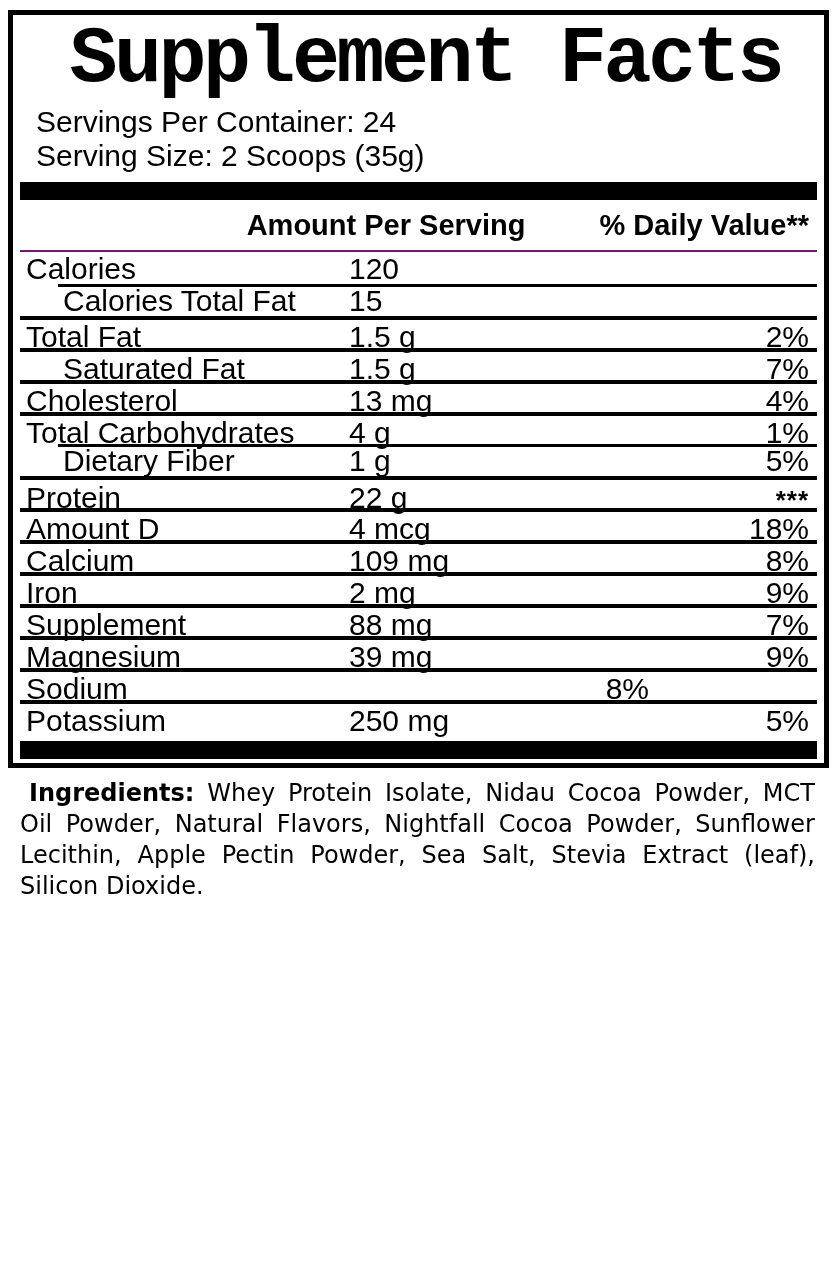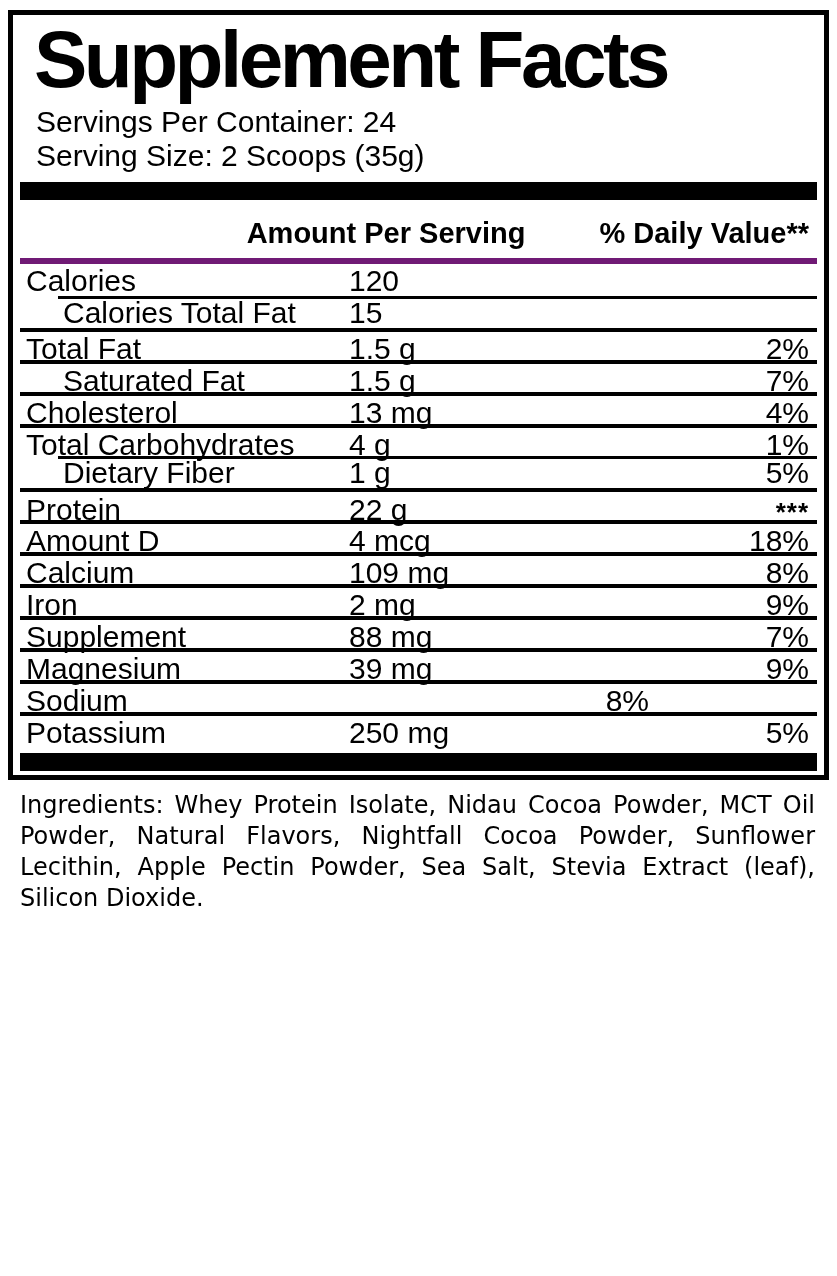"Supplement Facts" .title { font-family: Liberation Sans, sans-serif -> Liberation Mono, monospace; text-align: none -> center }
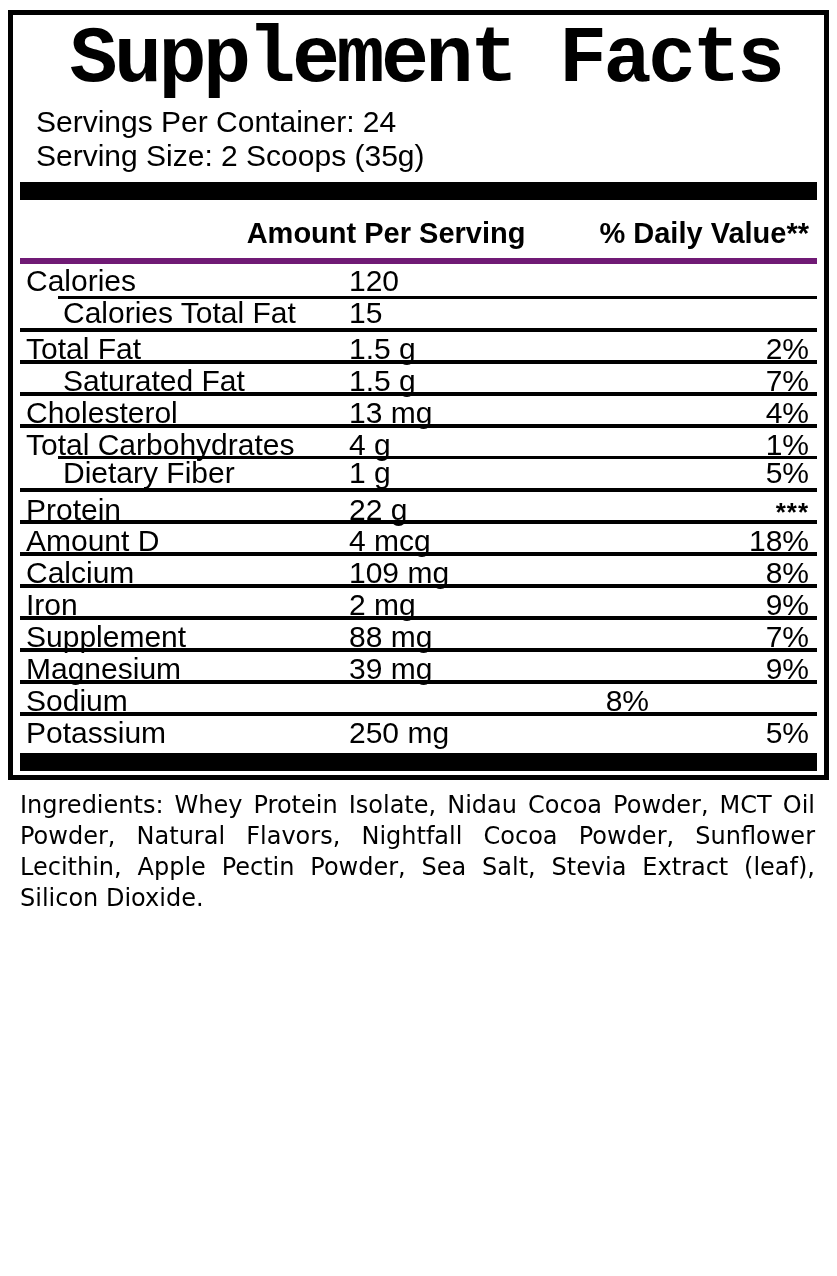"Amount Per Serving" .thead { border-bottom: 6px solid #701a75 -> 2px solid #701a75; margin-top: 8px -> none }
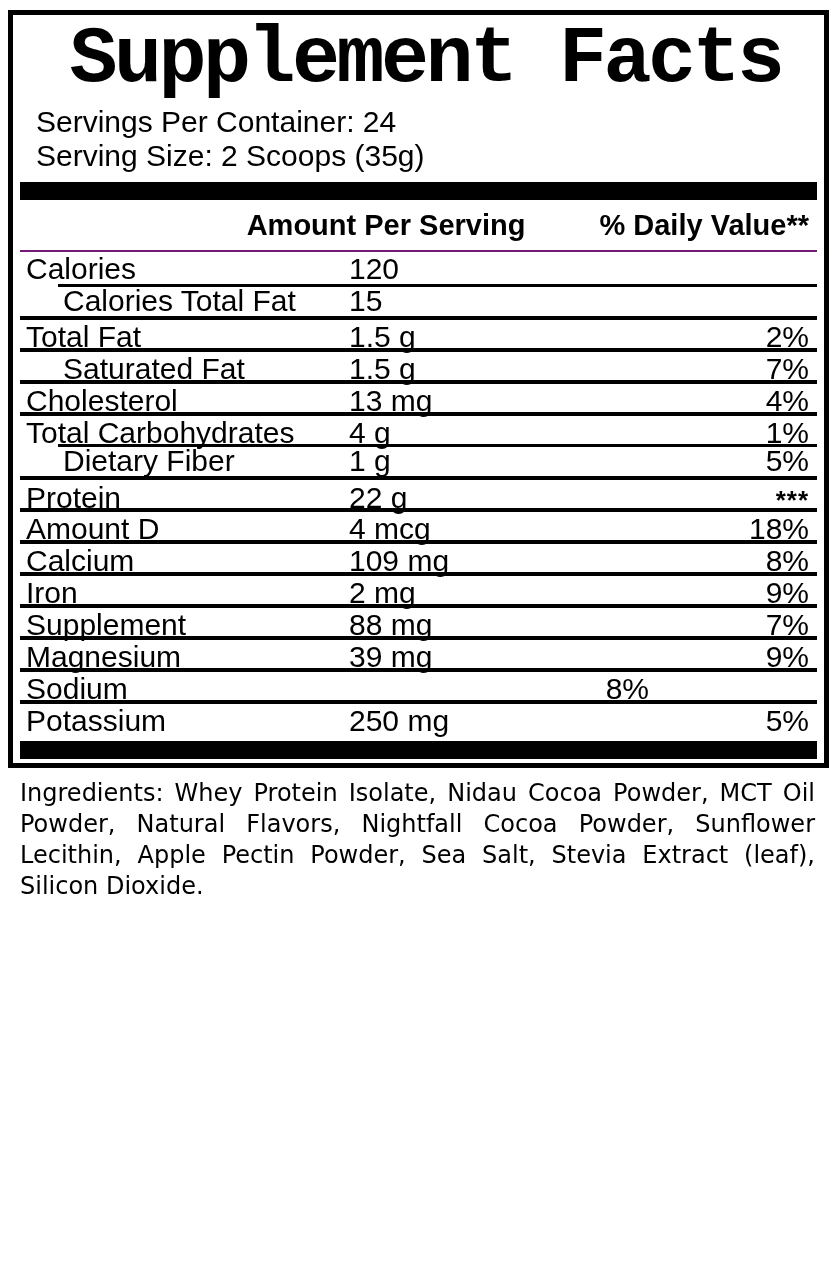"Ingredients:" .ingredients-text .ing-lbl { font-weight: normal -> bold; margin-left: none -> 9px }
